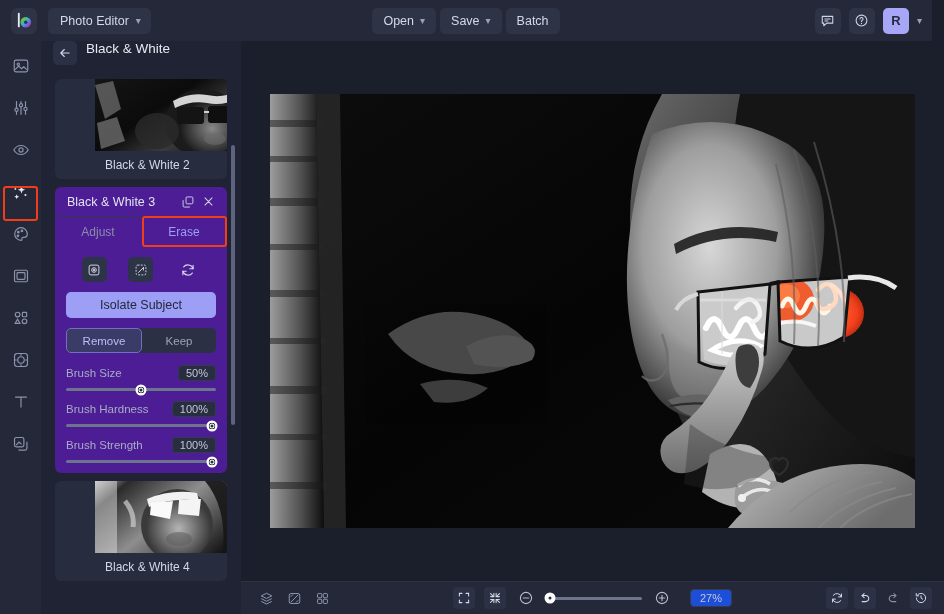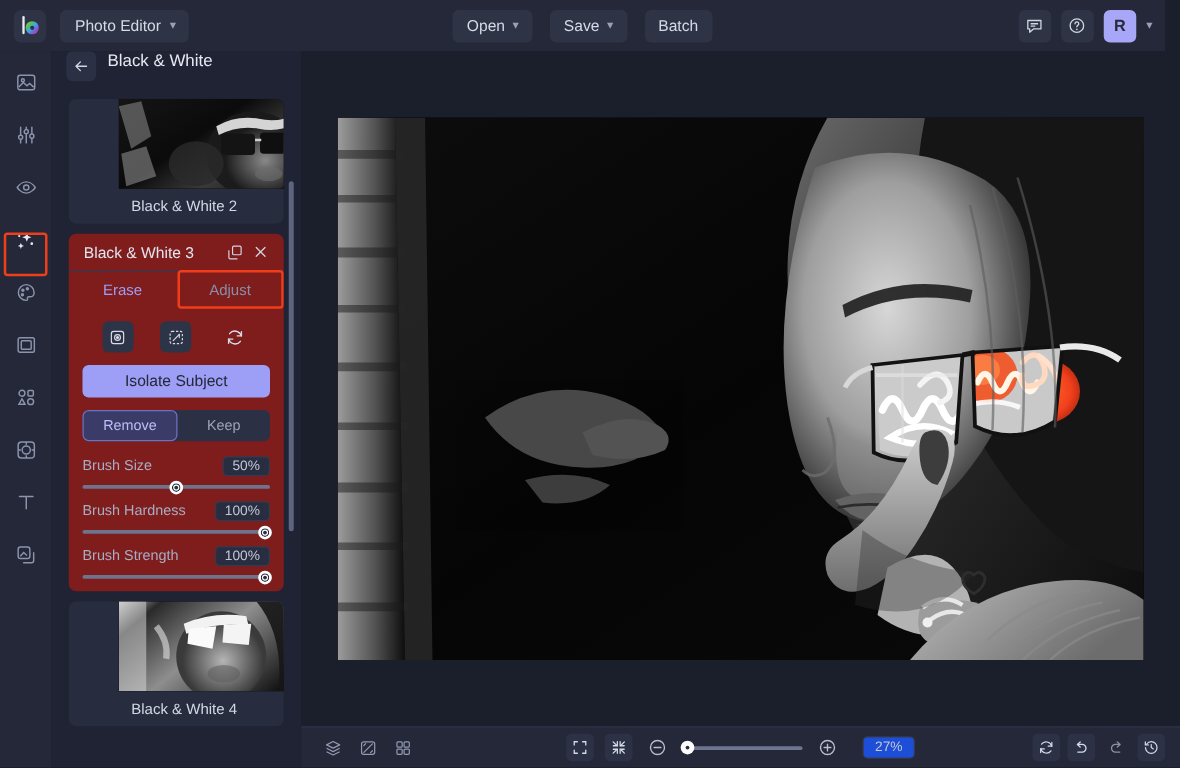"Open" .center-group { gap: 14px -> 4px }
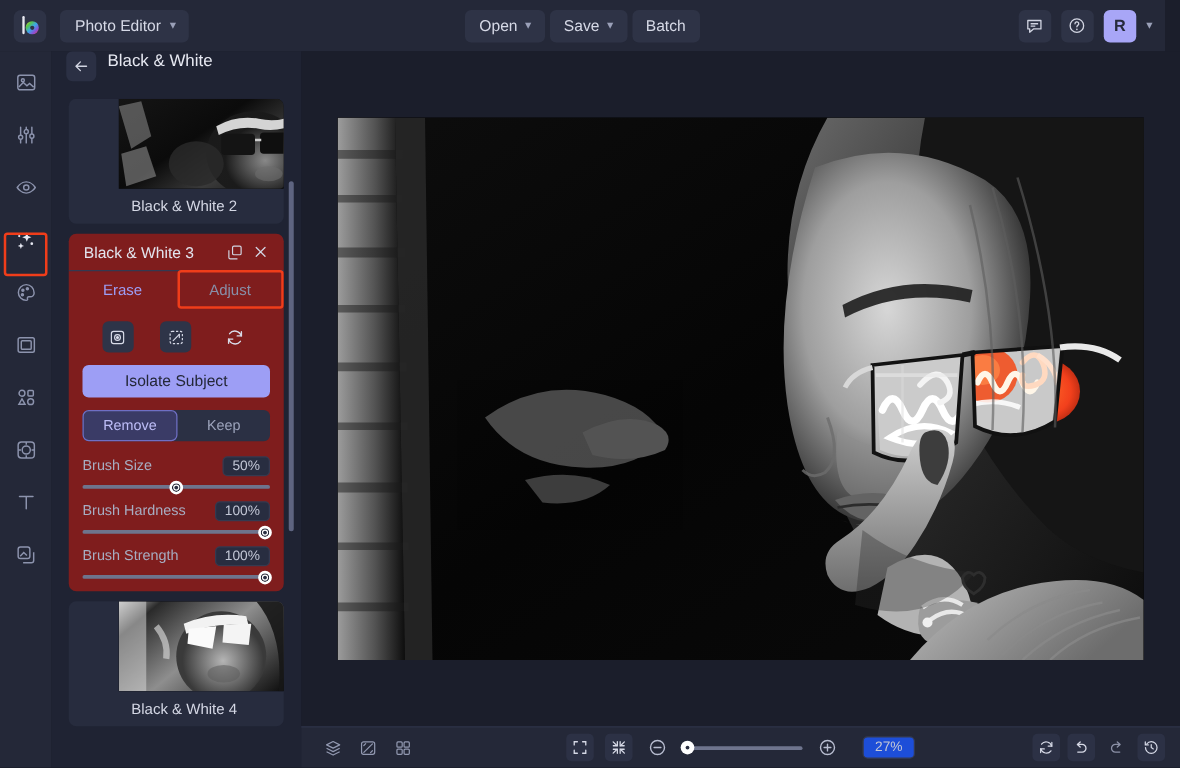"Black & White 3" .layer-active { background: #7f1d1d -> #4c1d95 }
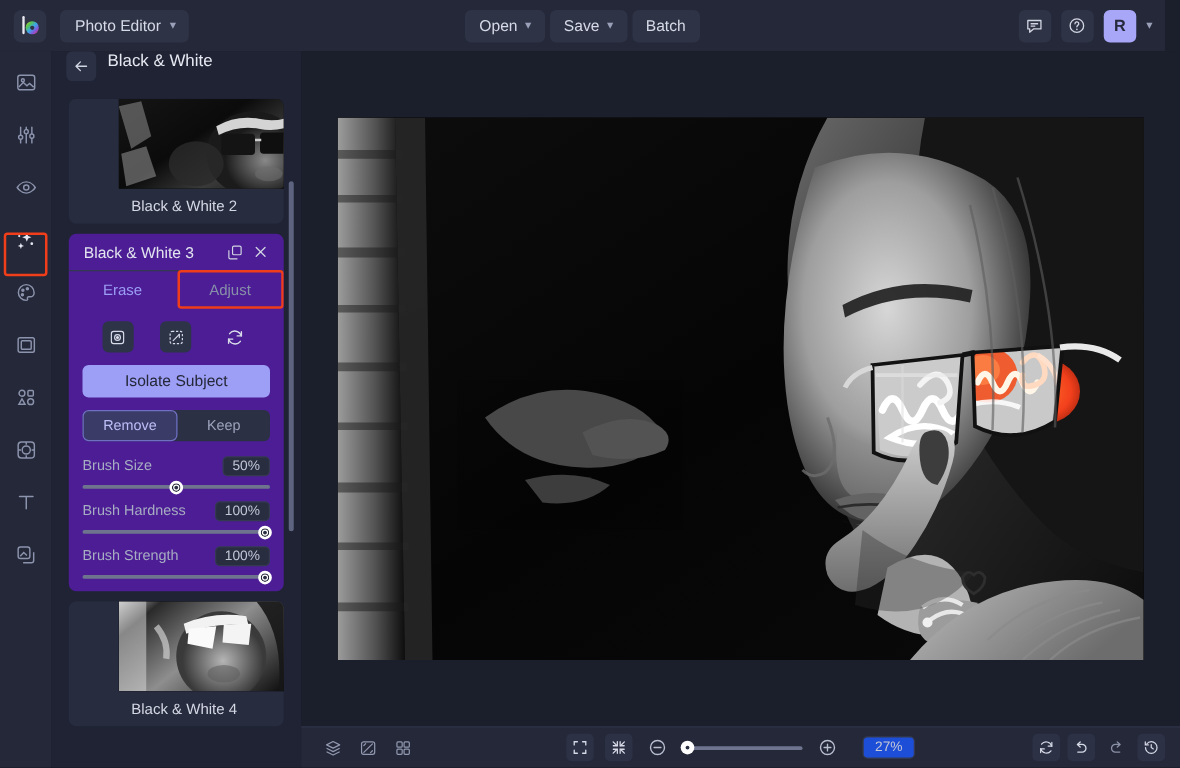"Erase" div.tab { order: before "Adjust" -> after "Adjust" }
